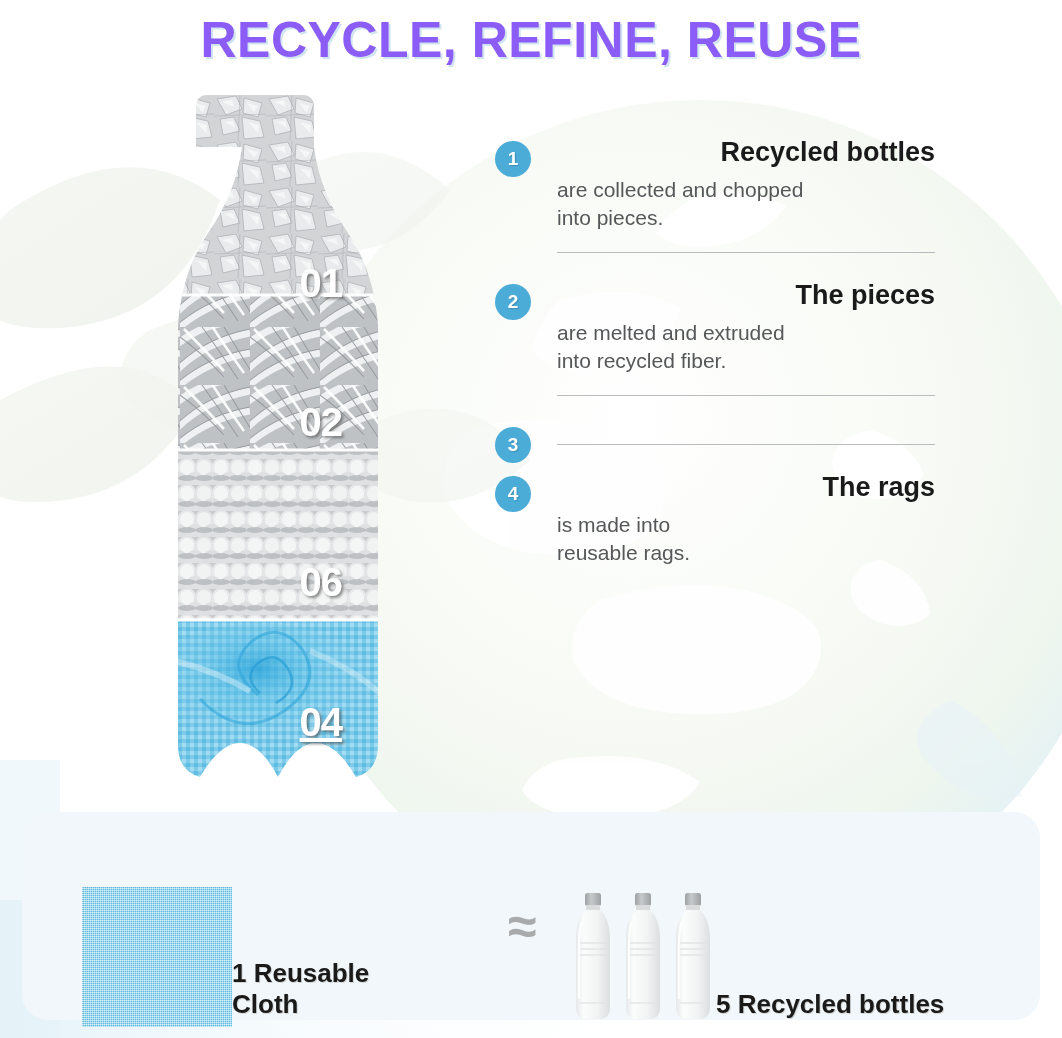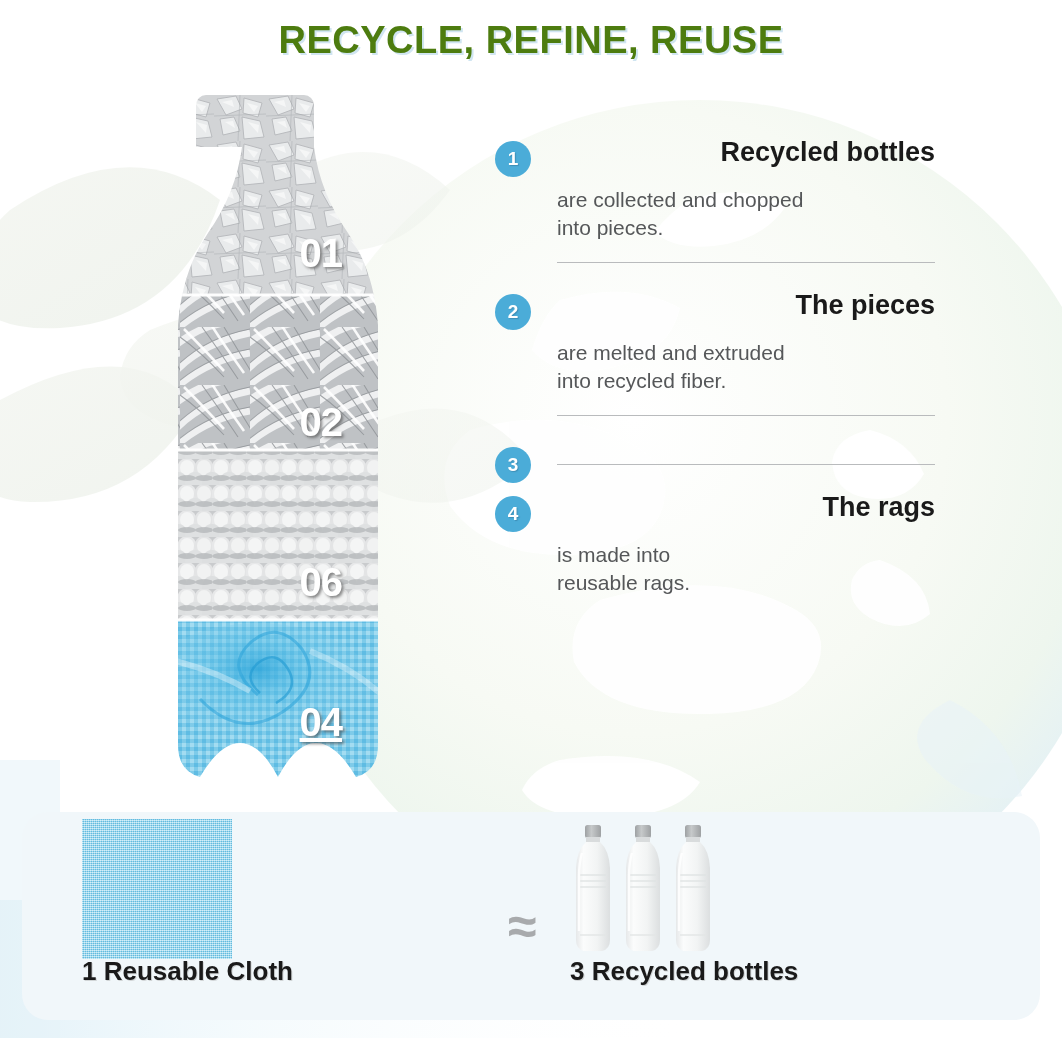"RECYCLE, REFINE, REUSE" #page-title { color: #4d7c0f -> #8b5cf6; font-size: 38px -> 50px }
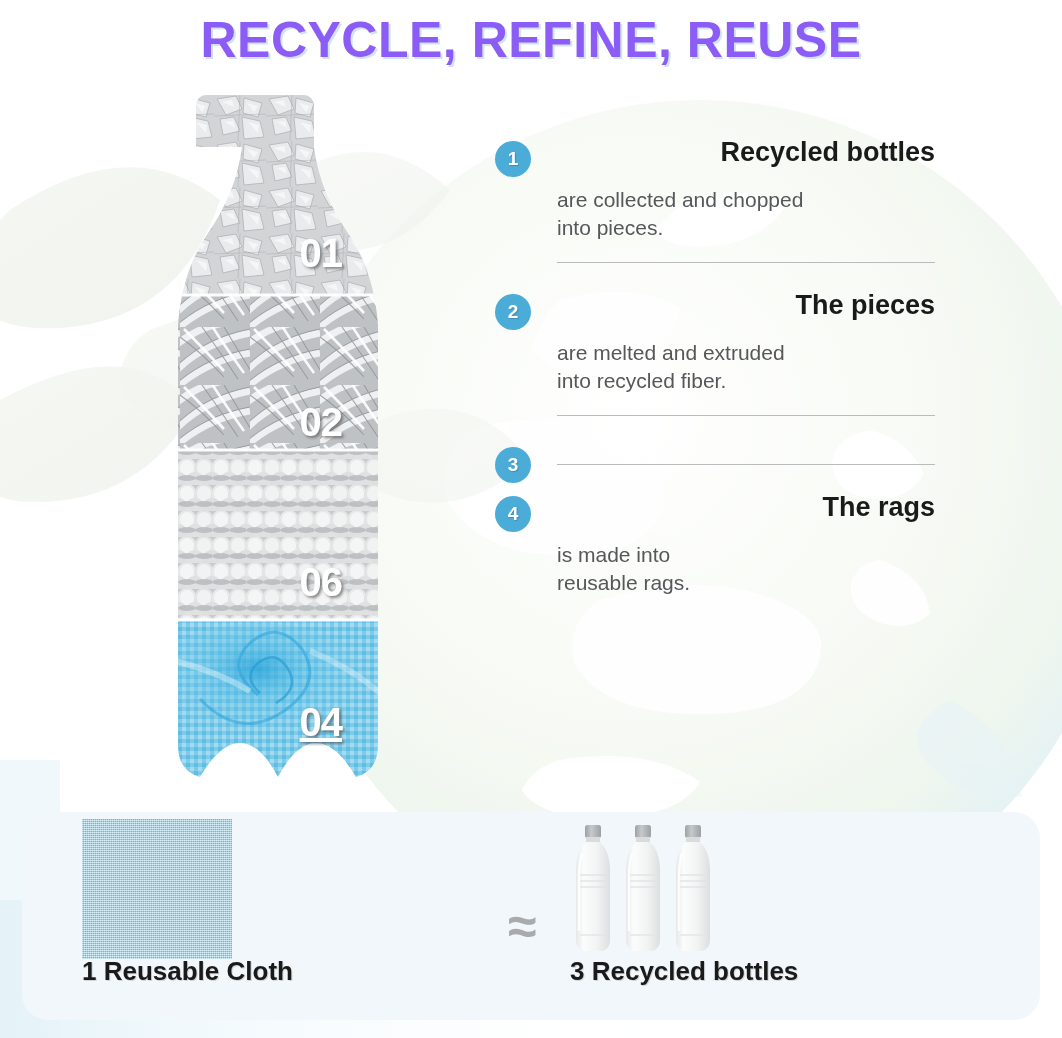"are collected and chopped" .step-desc { margin-top: 20px -> 10px }
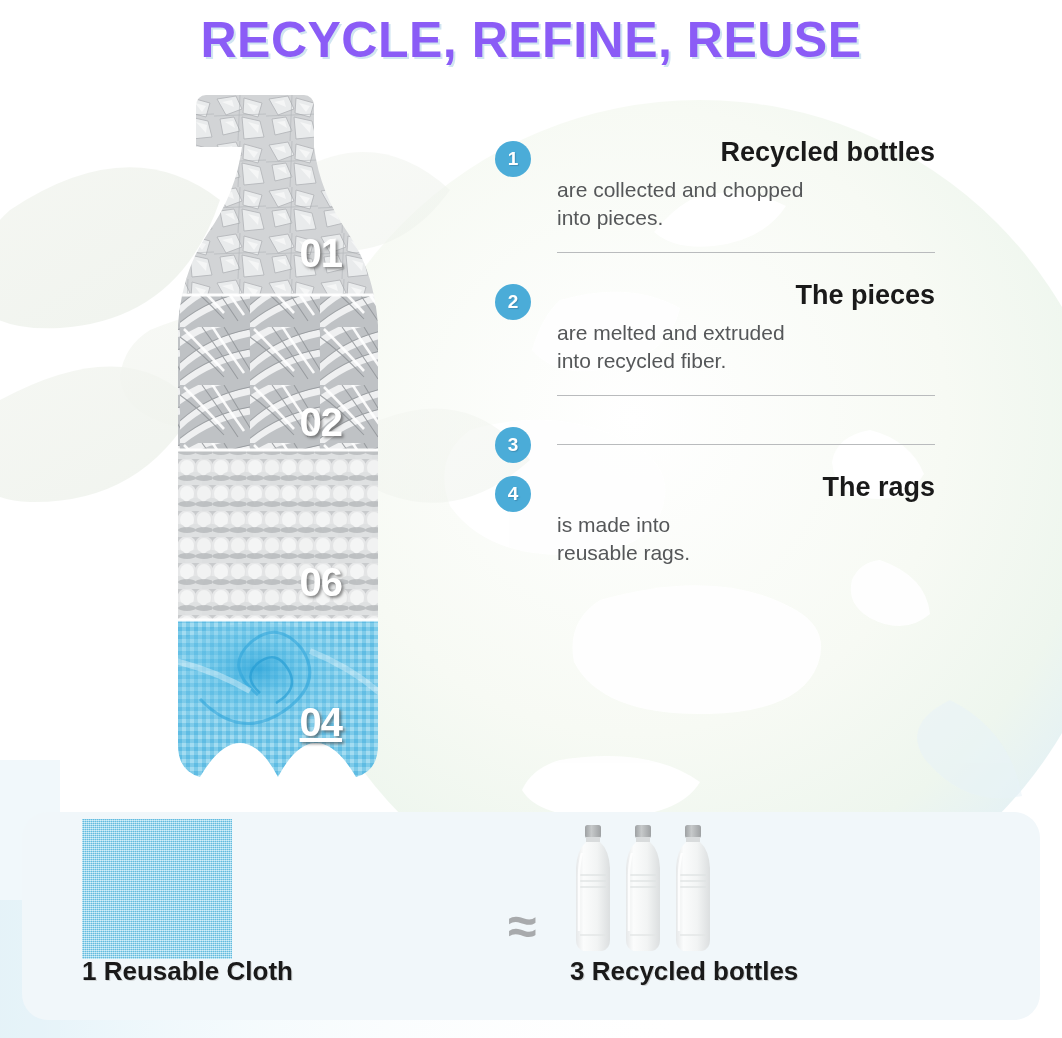"01" #seg-num-01 { top: 136px -> 166px }
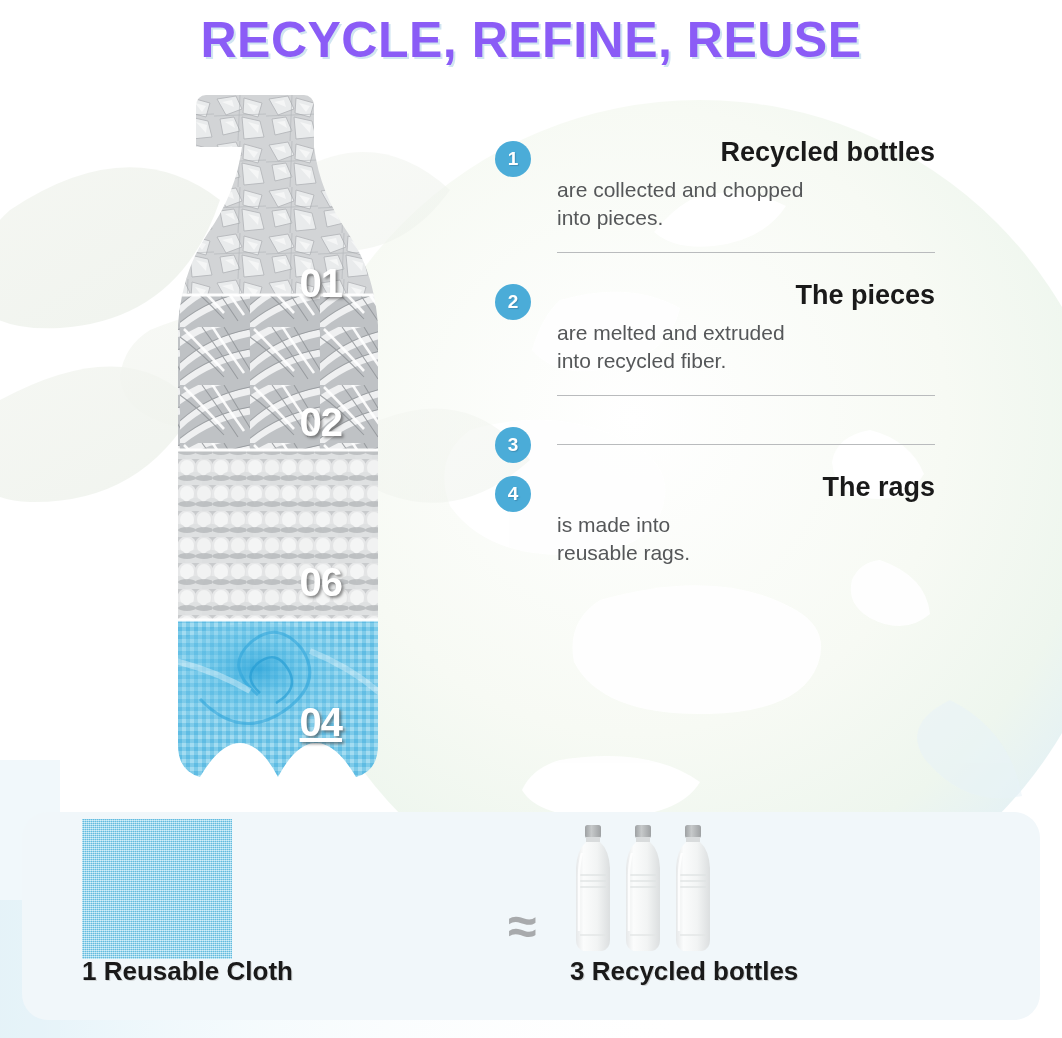"1 Reusable Cloth" .compare-col { align-items: flex-start -> flex-end; flex-direction: column -> row }
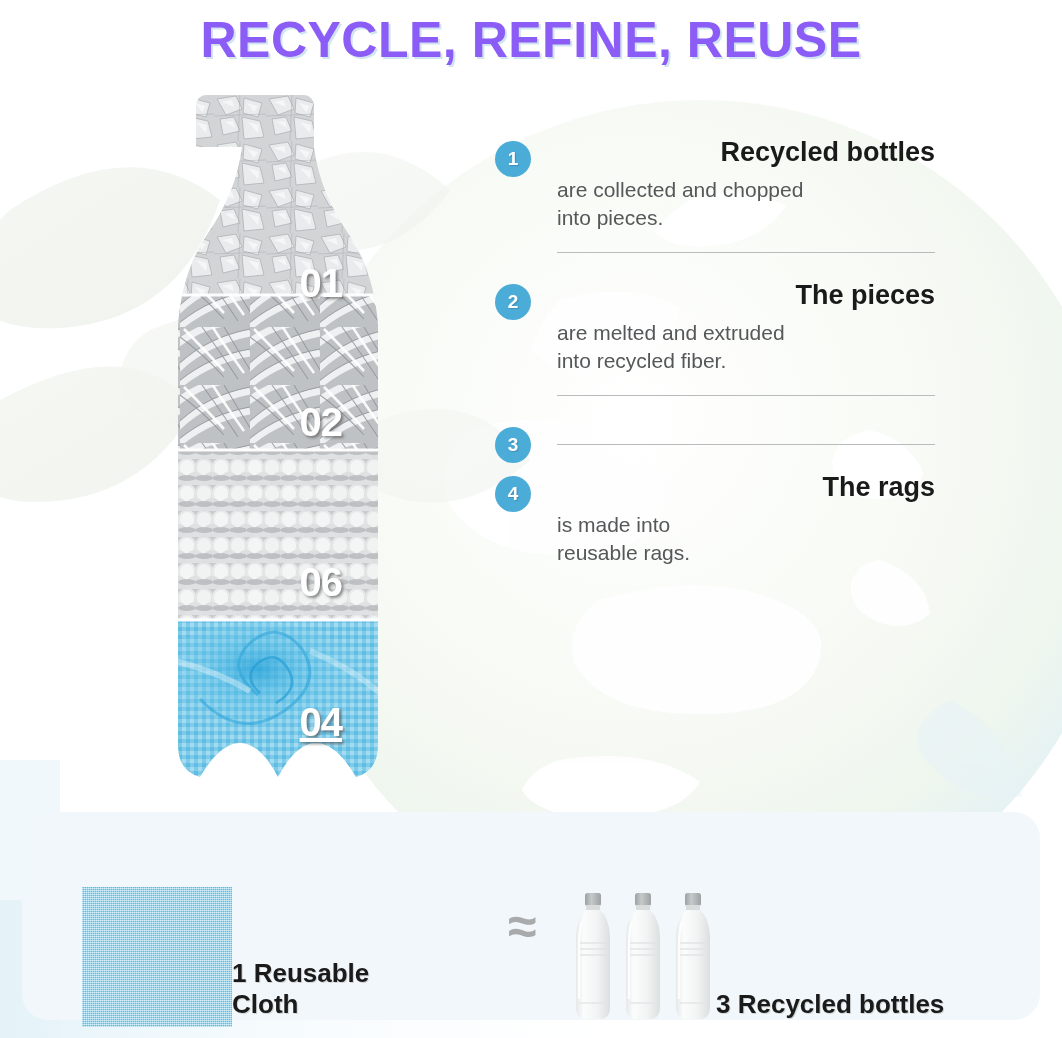"3 Recycled bottles" div.compare-label { text: 3 -> 5 }
